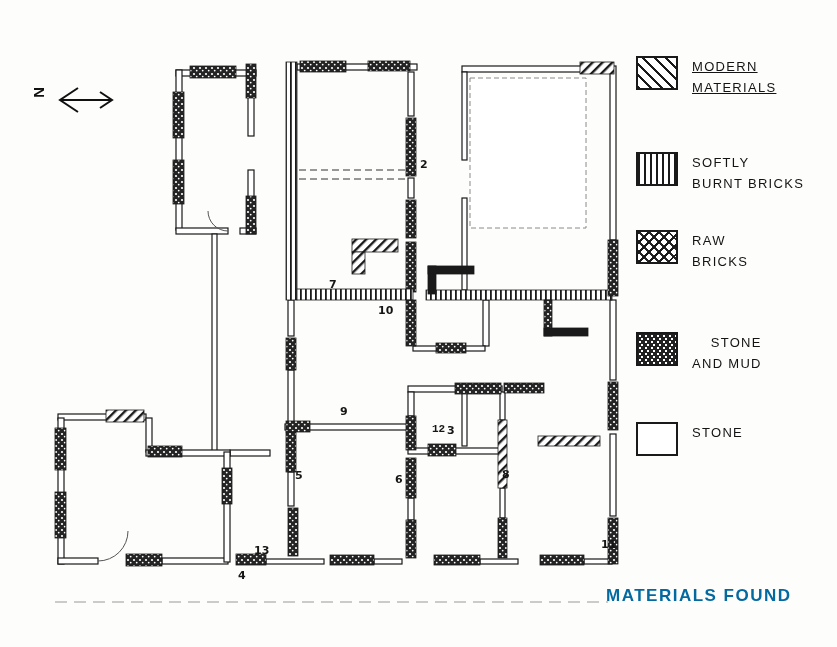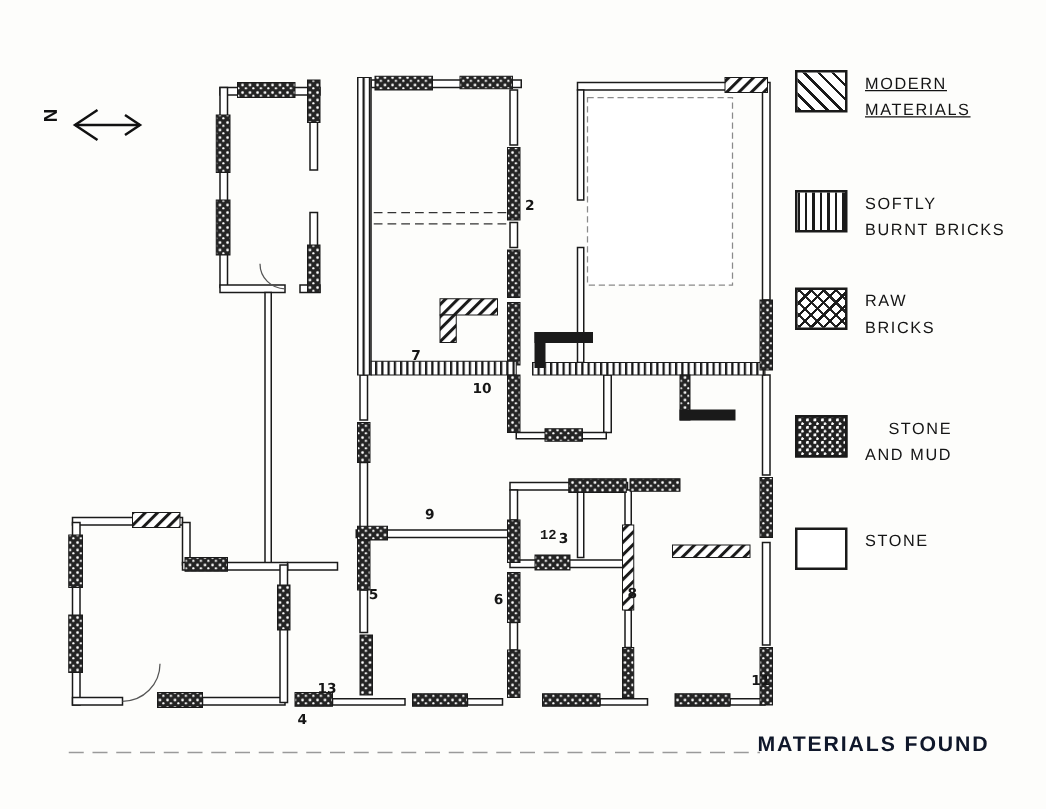"MATERIALS FOUND" .materials-title { color: #0f172a -> #0369a1 }
